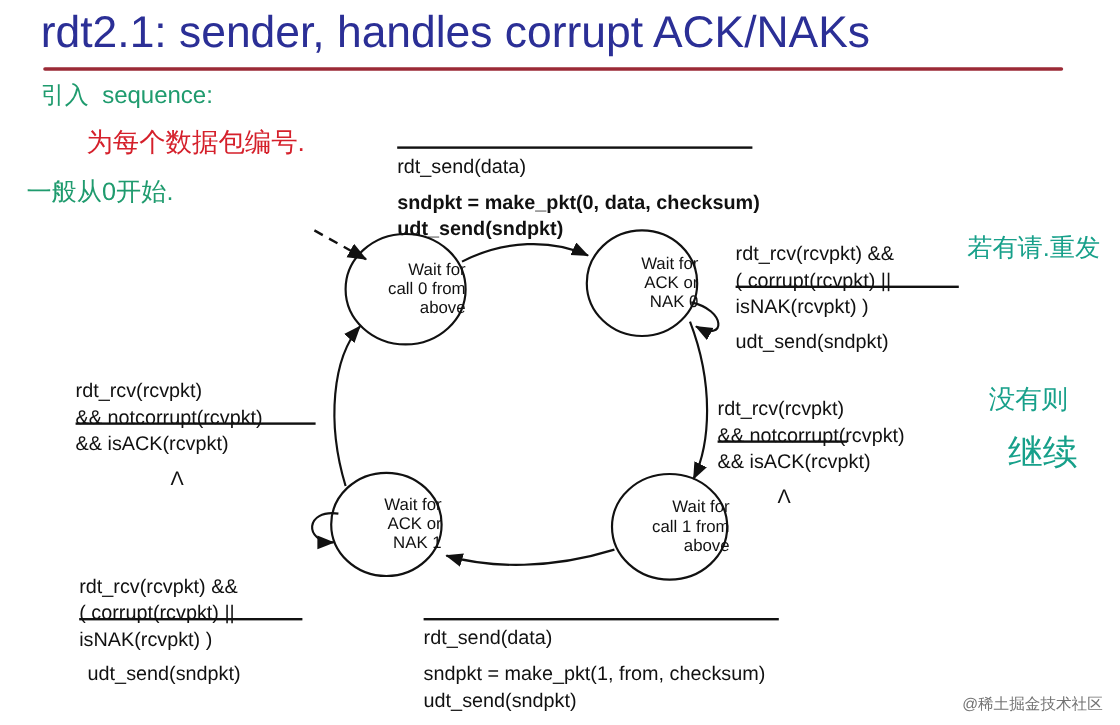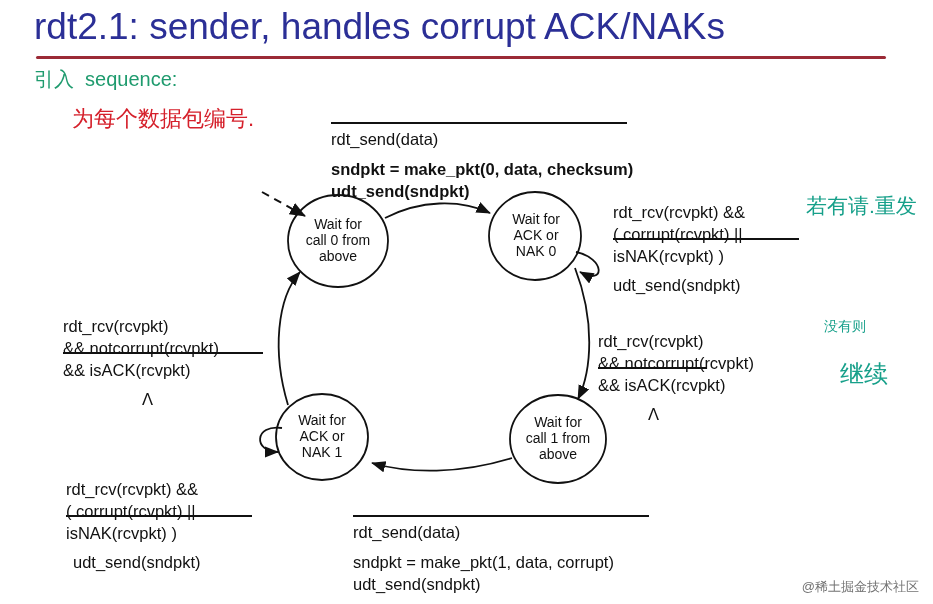"一般从0开始." div.ann { html: none -> <div>一般从0开始.</div> }
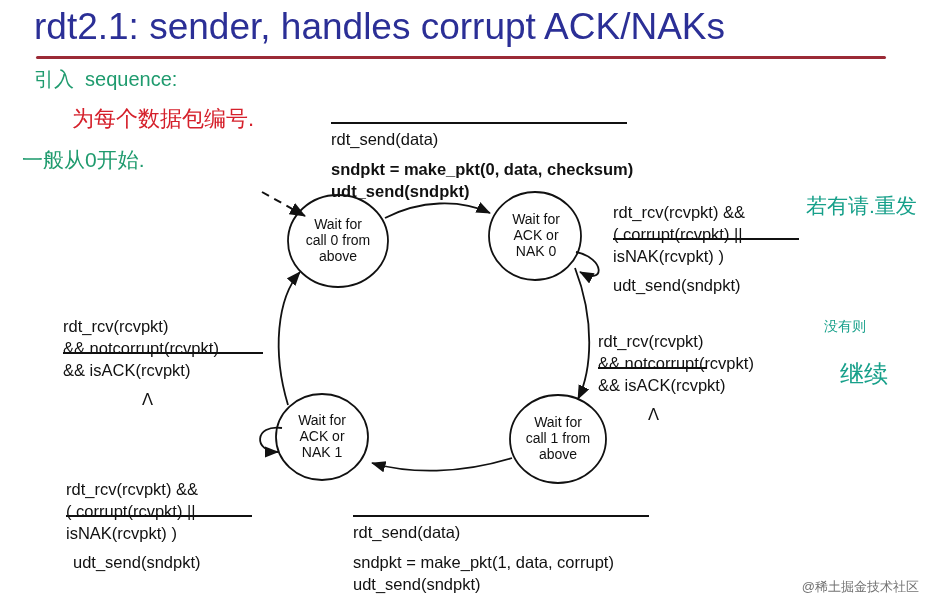"Wait for" .state-text { text-align: center -> right }
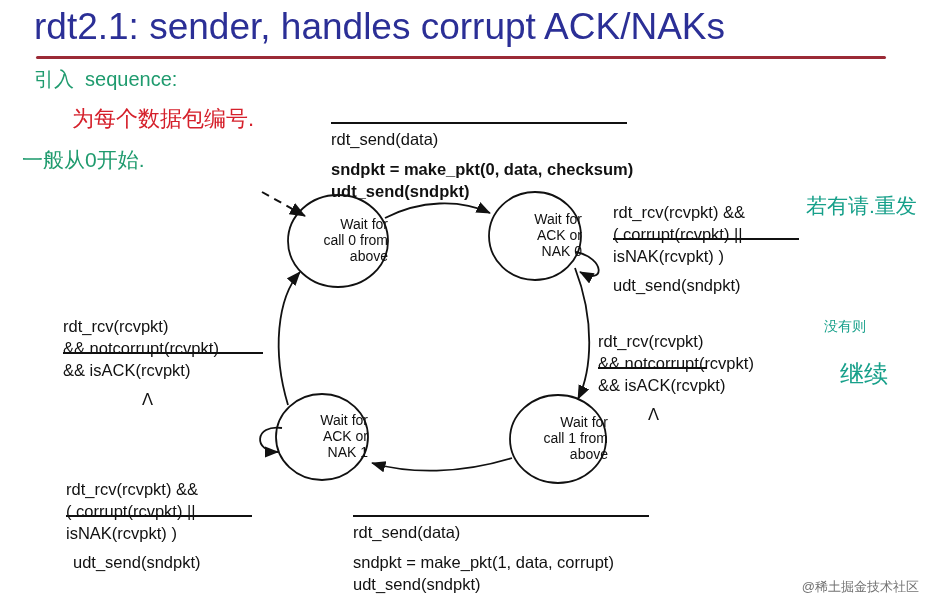"没有则" div.ann { font-size: 14px -> 22px }
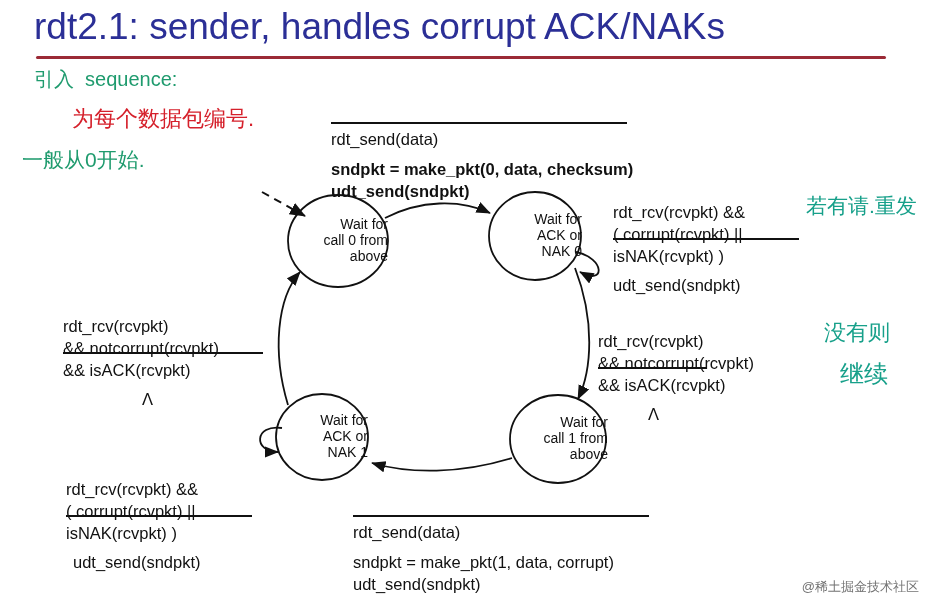"继续" div.ann { font-size: 24px -> 29px }
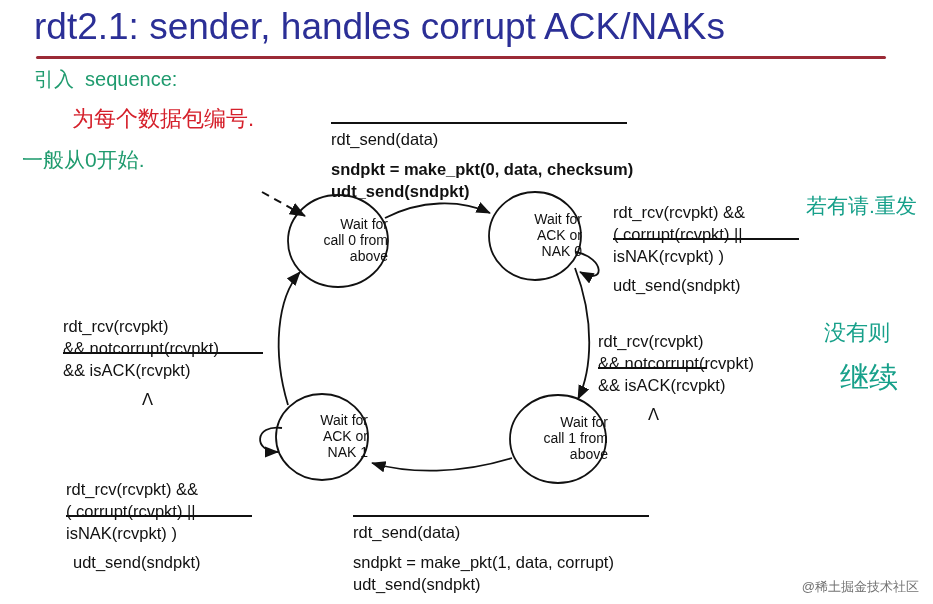"sndpkt = make_pkt(1, data, corrupt)" div.label { text: data, corrupt -> from, checksum }
